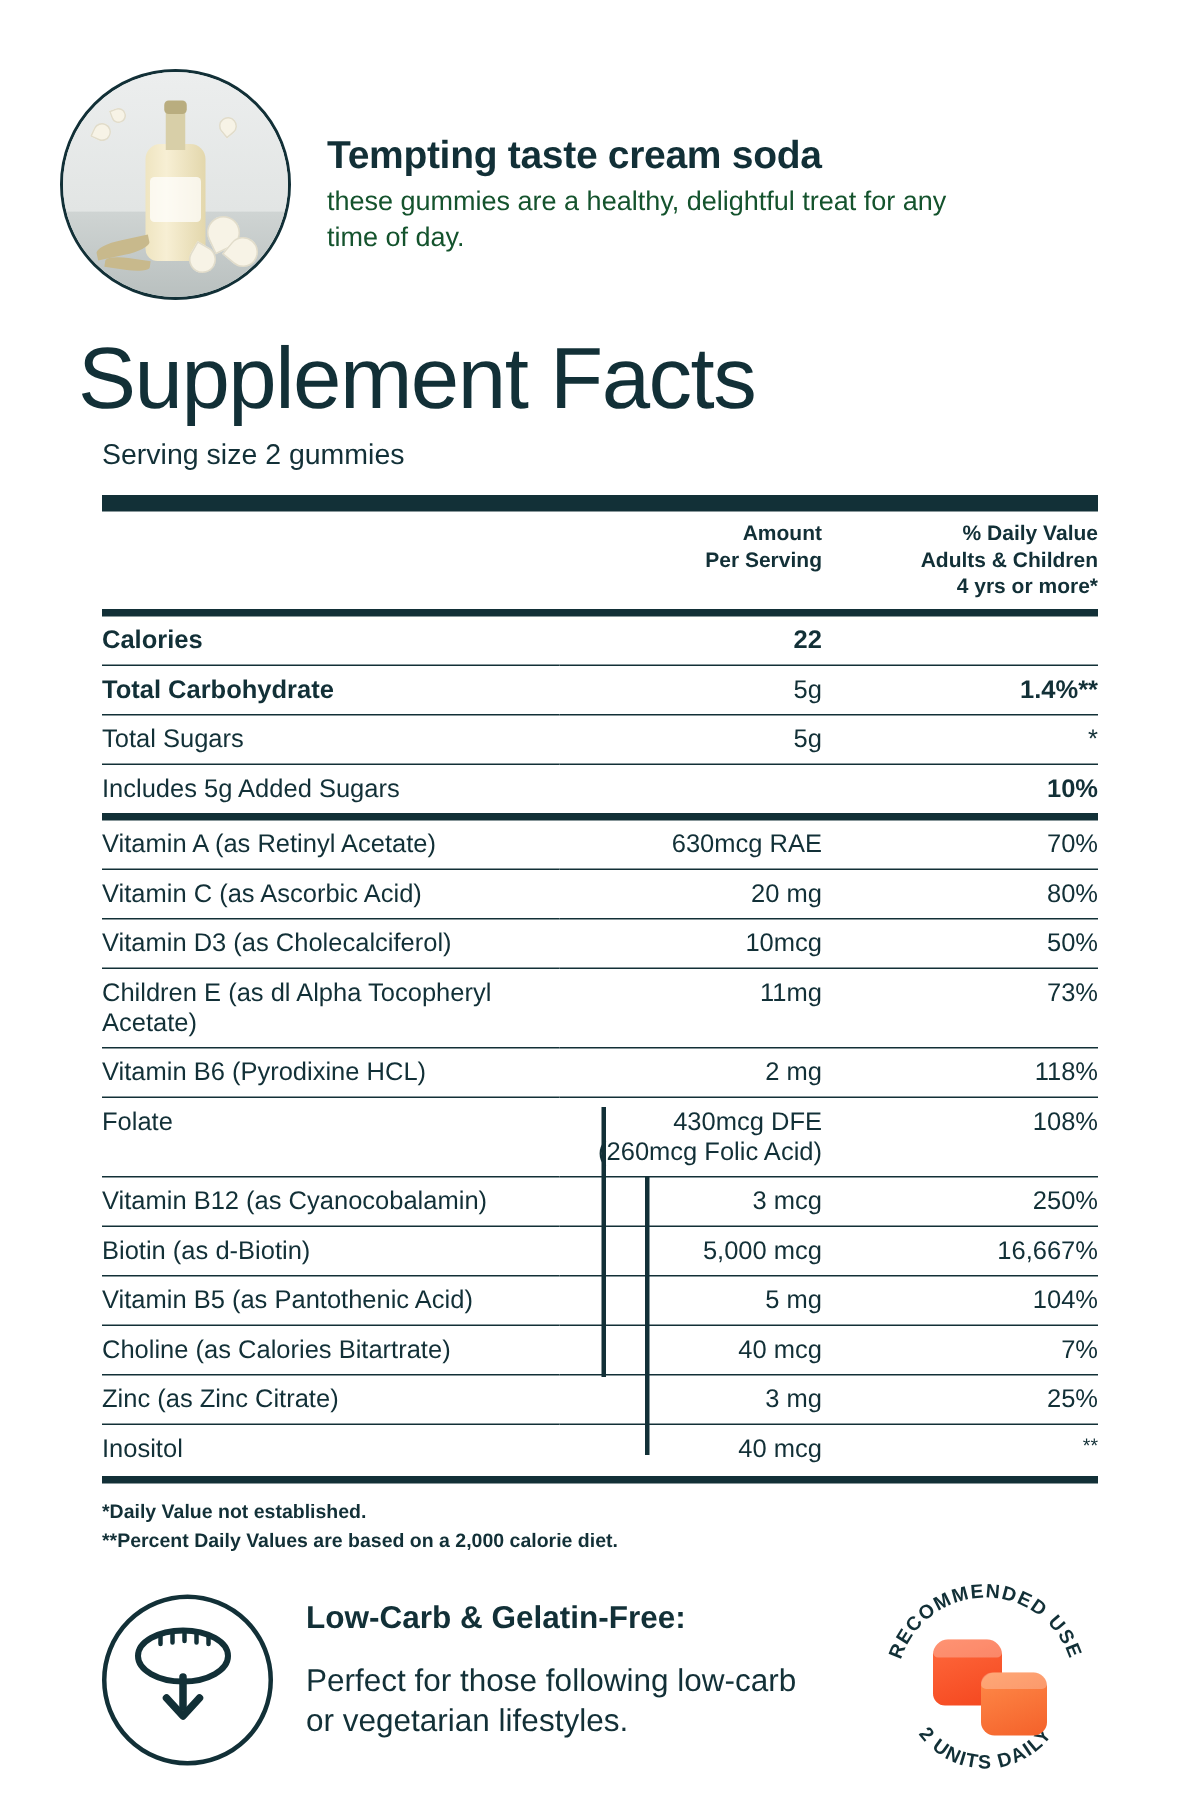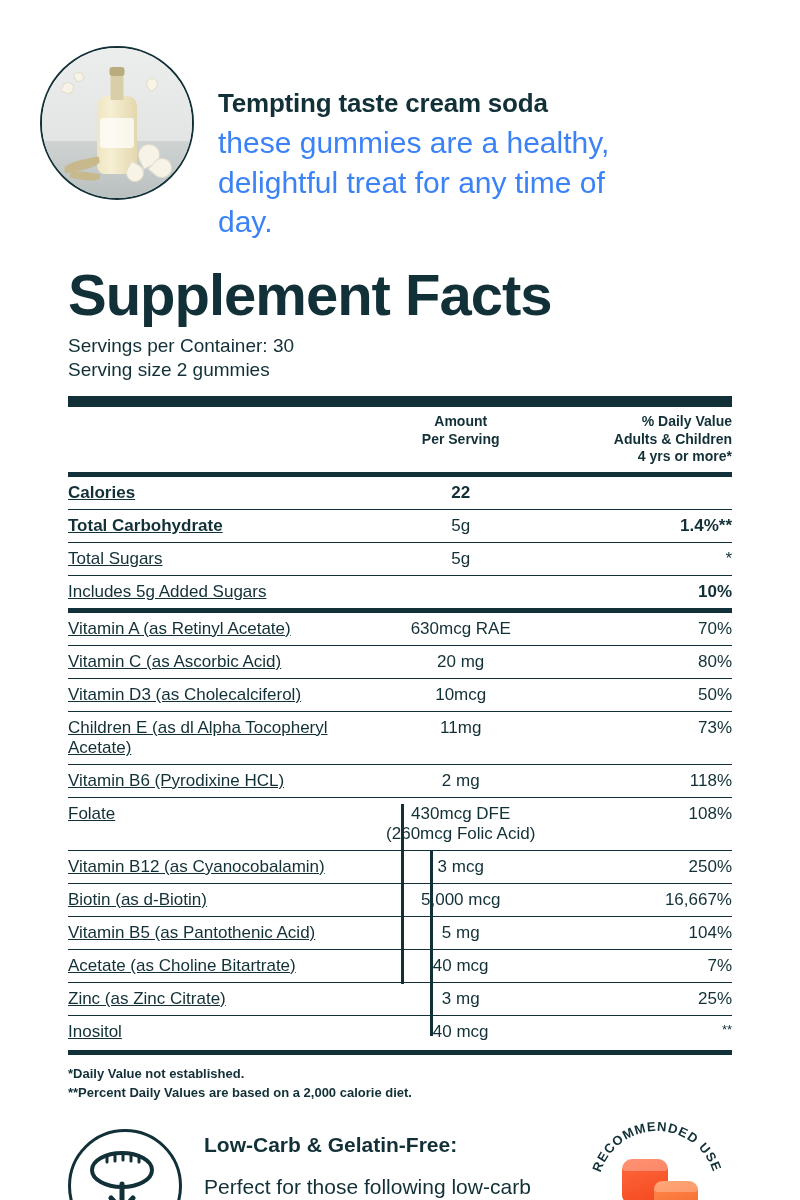"these gummies are a healthy," .promo-sub { color: #3b82f6 -> #14532d; font-size: 30px -> 18px }
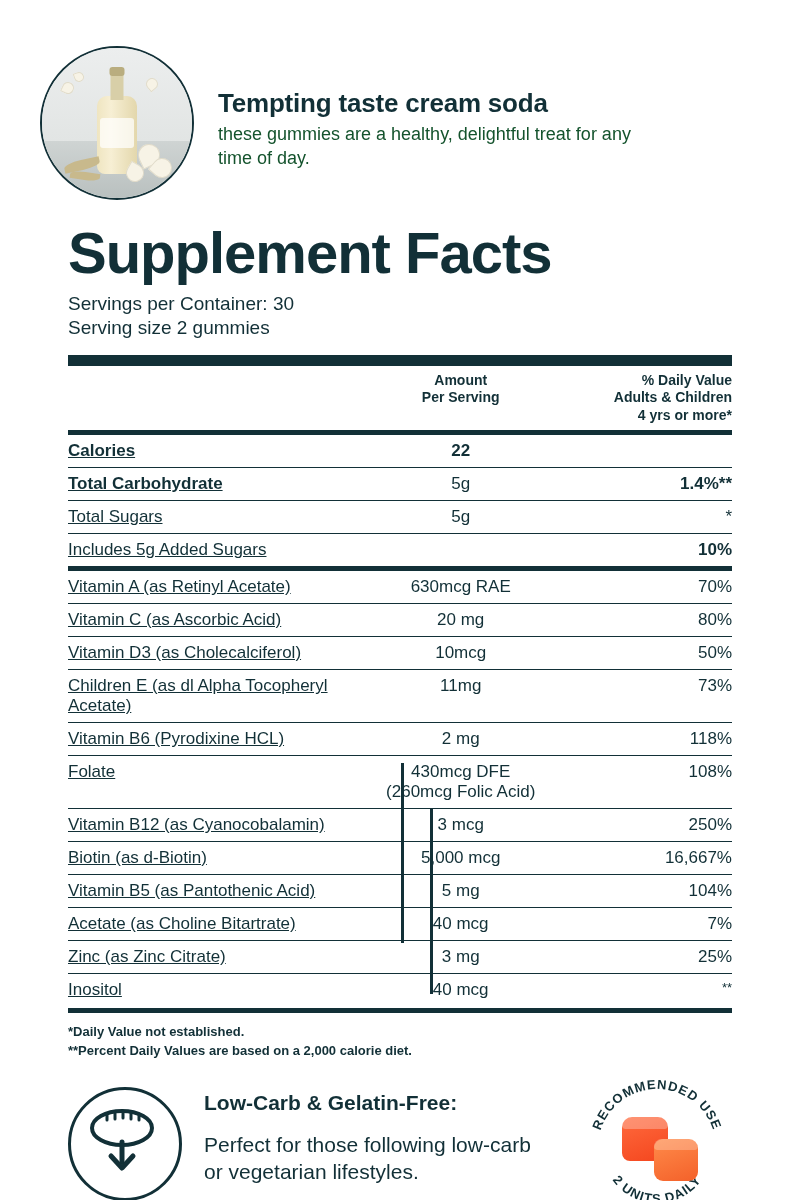"Supplement Facts" .sf-title { font-weight: bold -> normal; margin: 24px 0 10px 28px -> 24px 0 10px 12px }
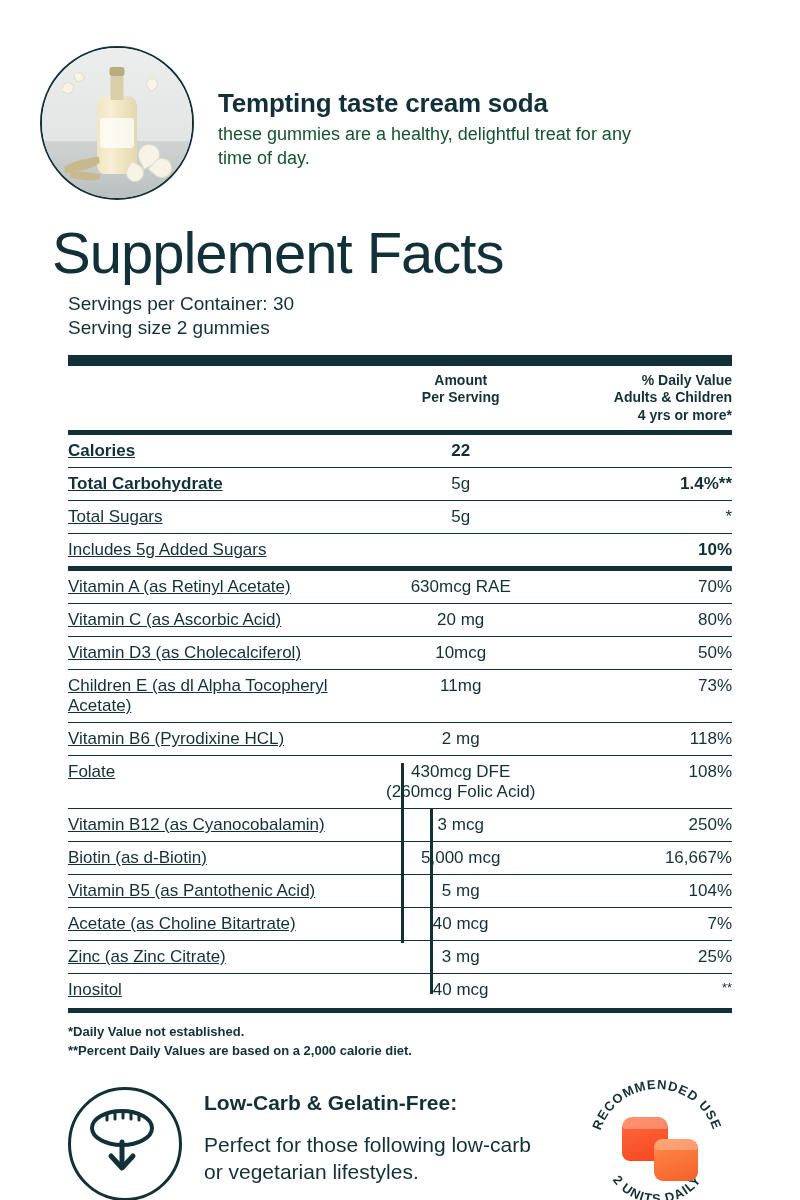"Servings per Container: 30" div { html: <div>Servings per Container: 30</div> -> none }
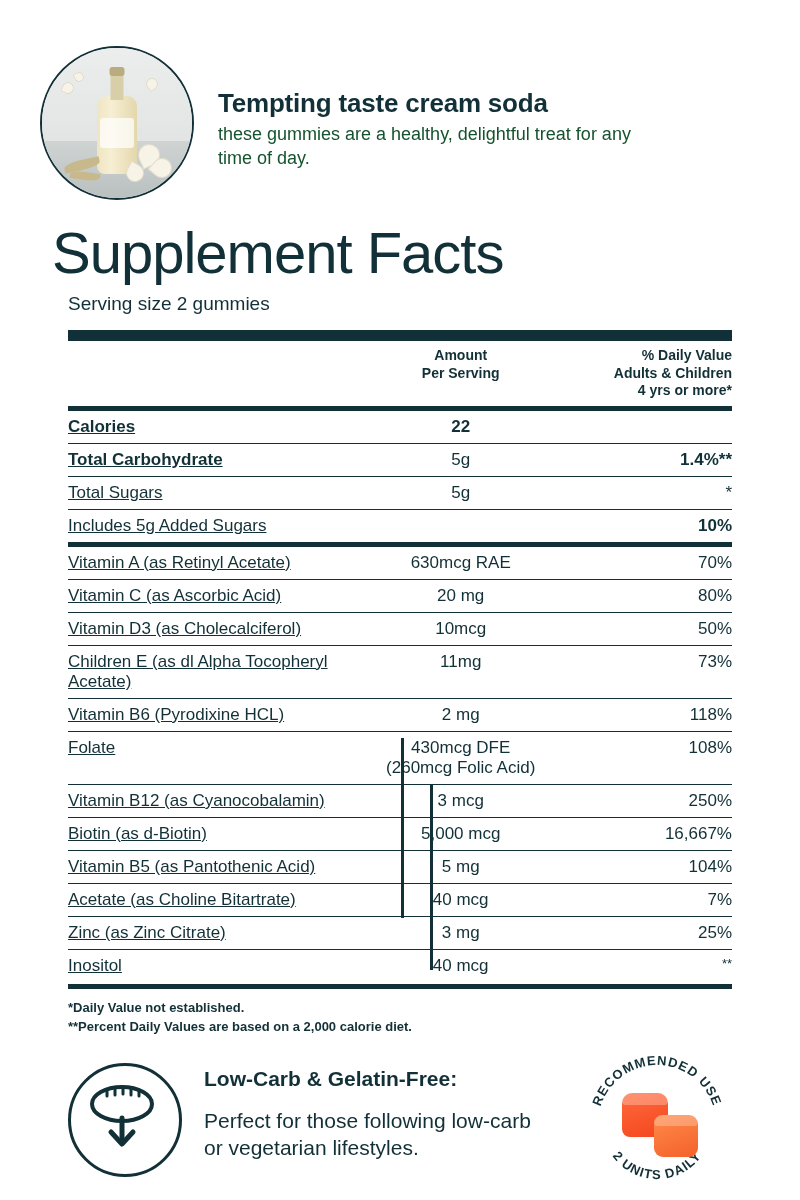"Amount" .col-amt { text-align: center -> right }
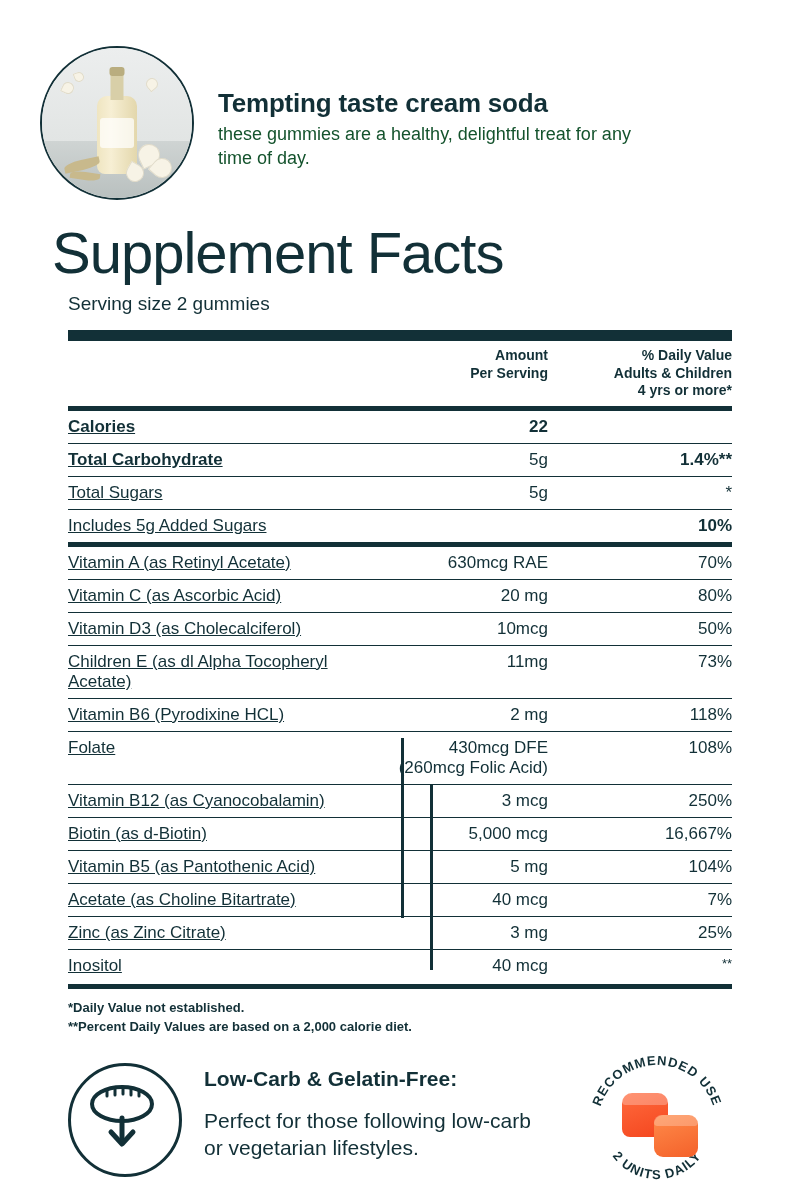"Calories" .col-name { text-decoration: underline -> none }
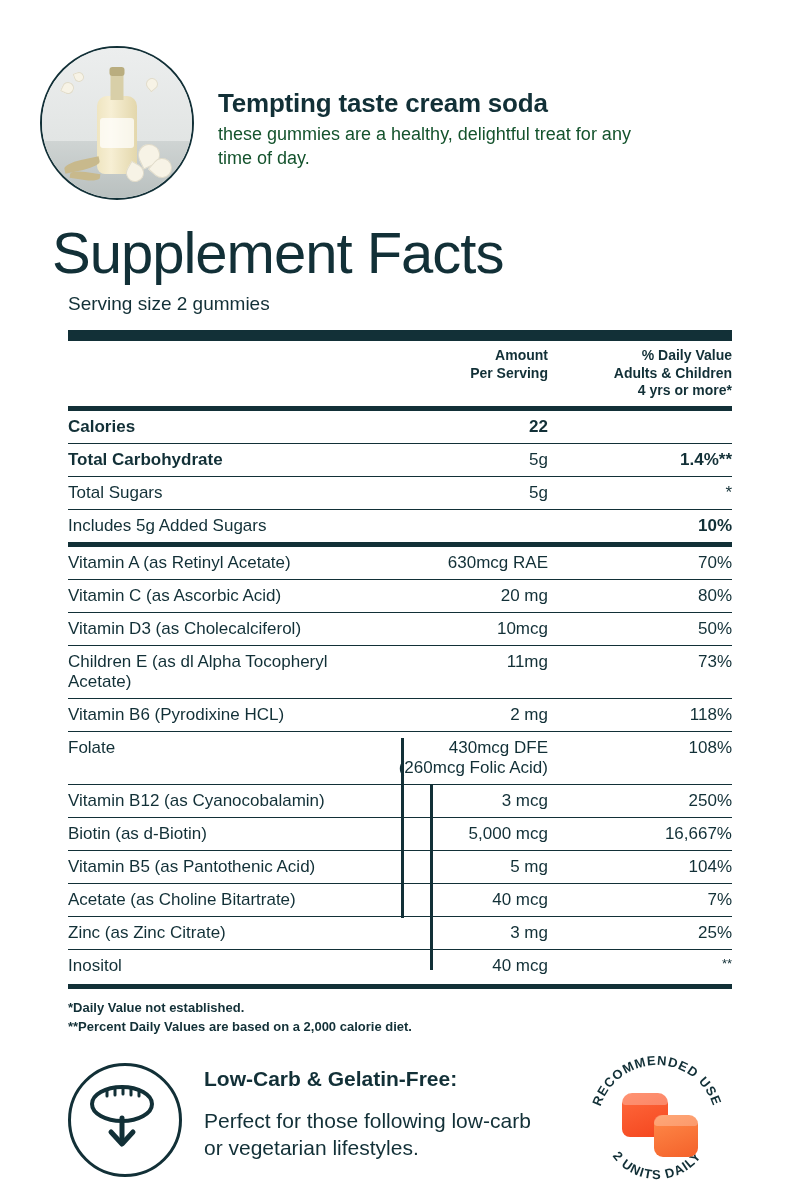"Acetate (as Choline Bitartrate)" td.col-name { text: Acetate (as Choline -> Choline (as Calories }
